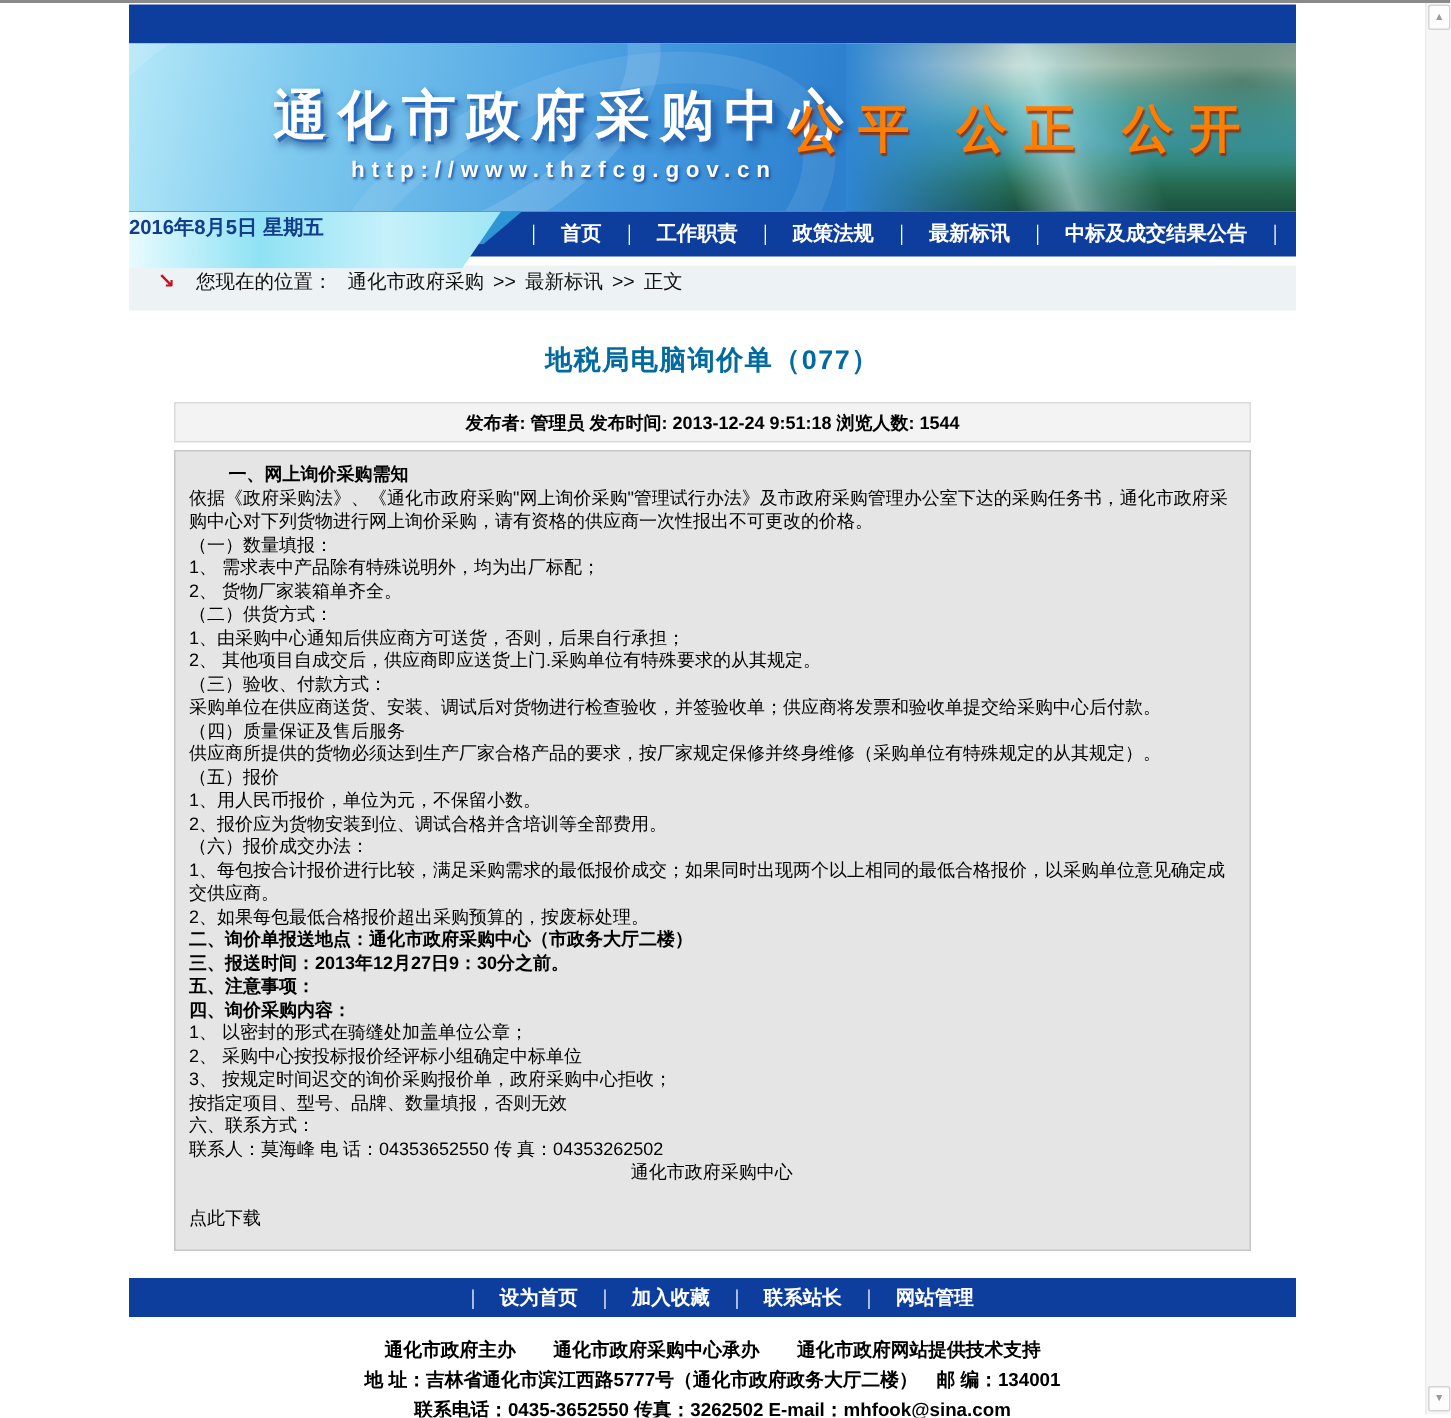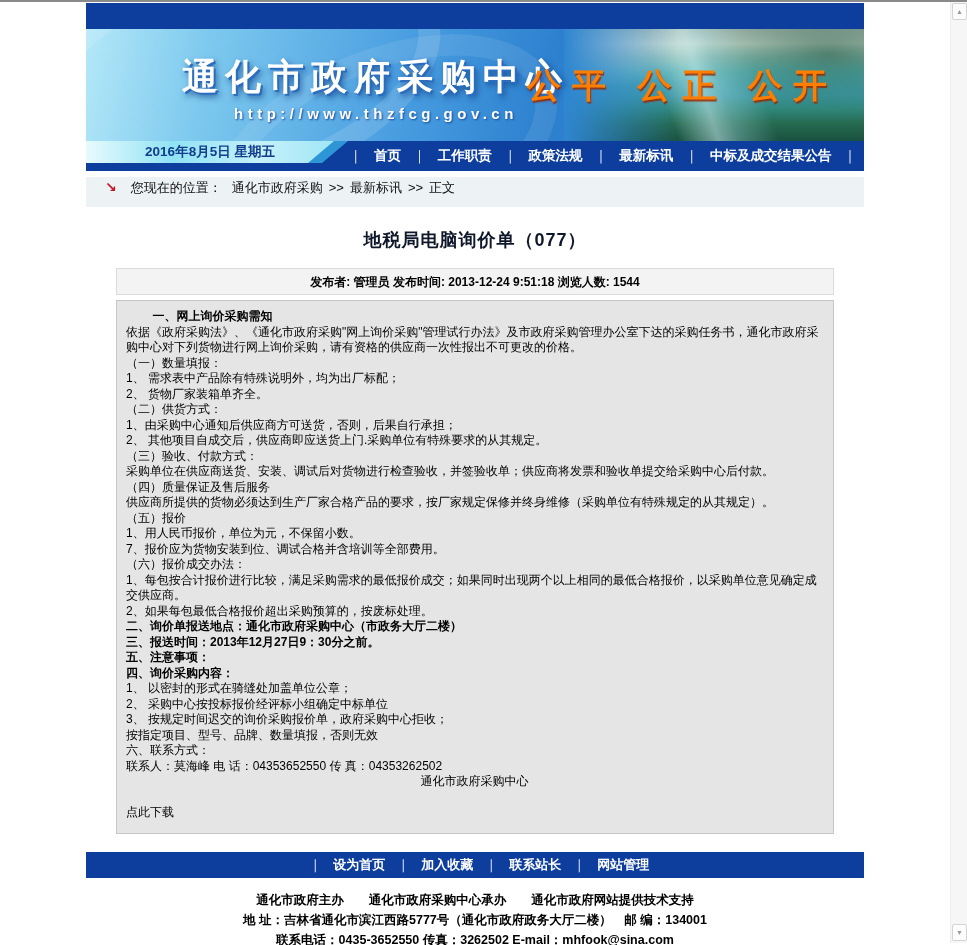"2016年8月5日 星期五" .date-area { height: 22px -> 38px; text-align: center -> none }
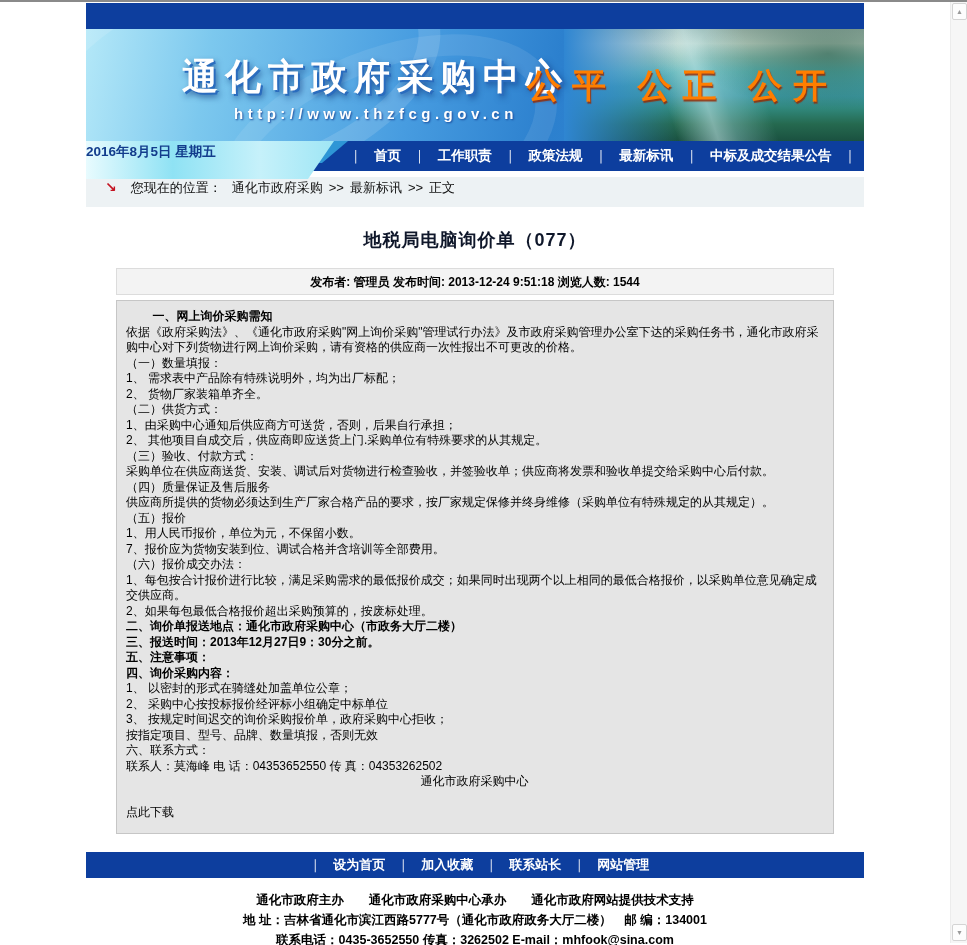"地税局电脑询价单（077）" .article-title { color: #0f172a -> #0369a1 }
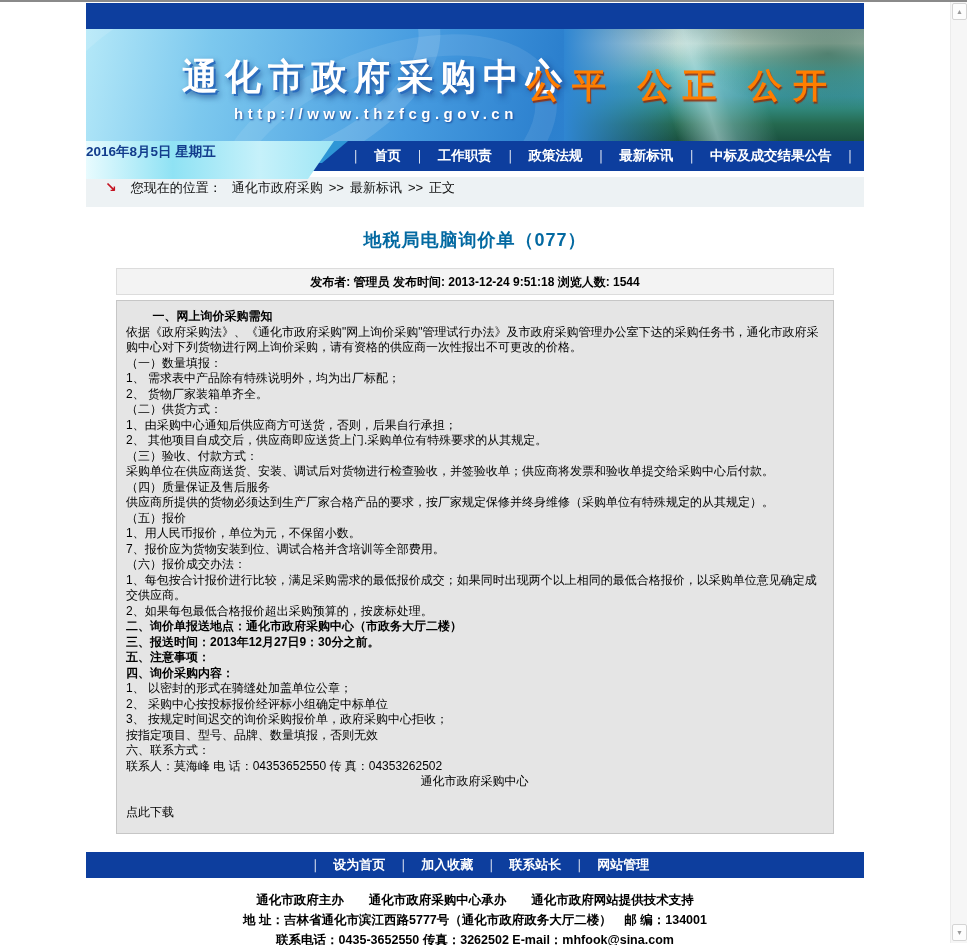"7、报价应为货物安装到位、调试合格并含培训等全部费用。" div.line { text: 7 -> 2 }
